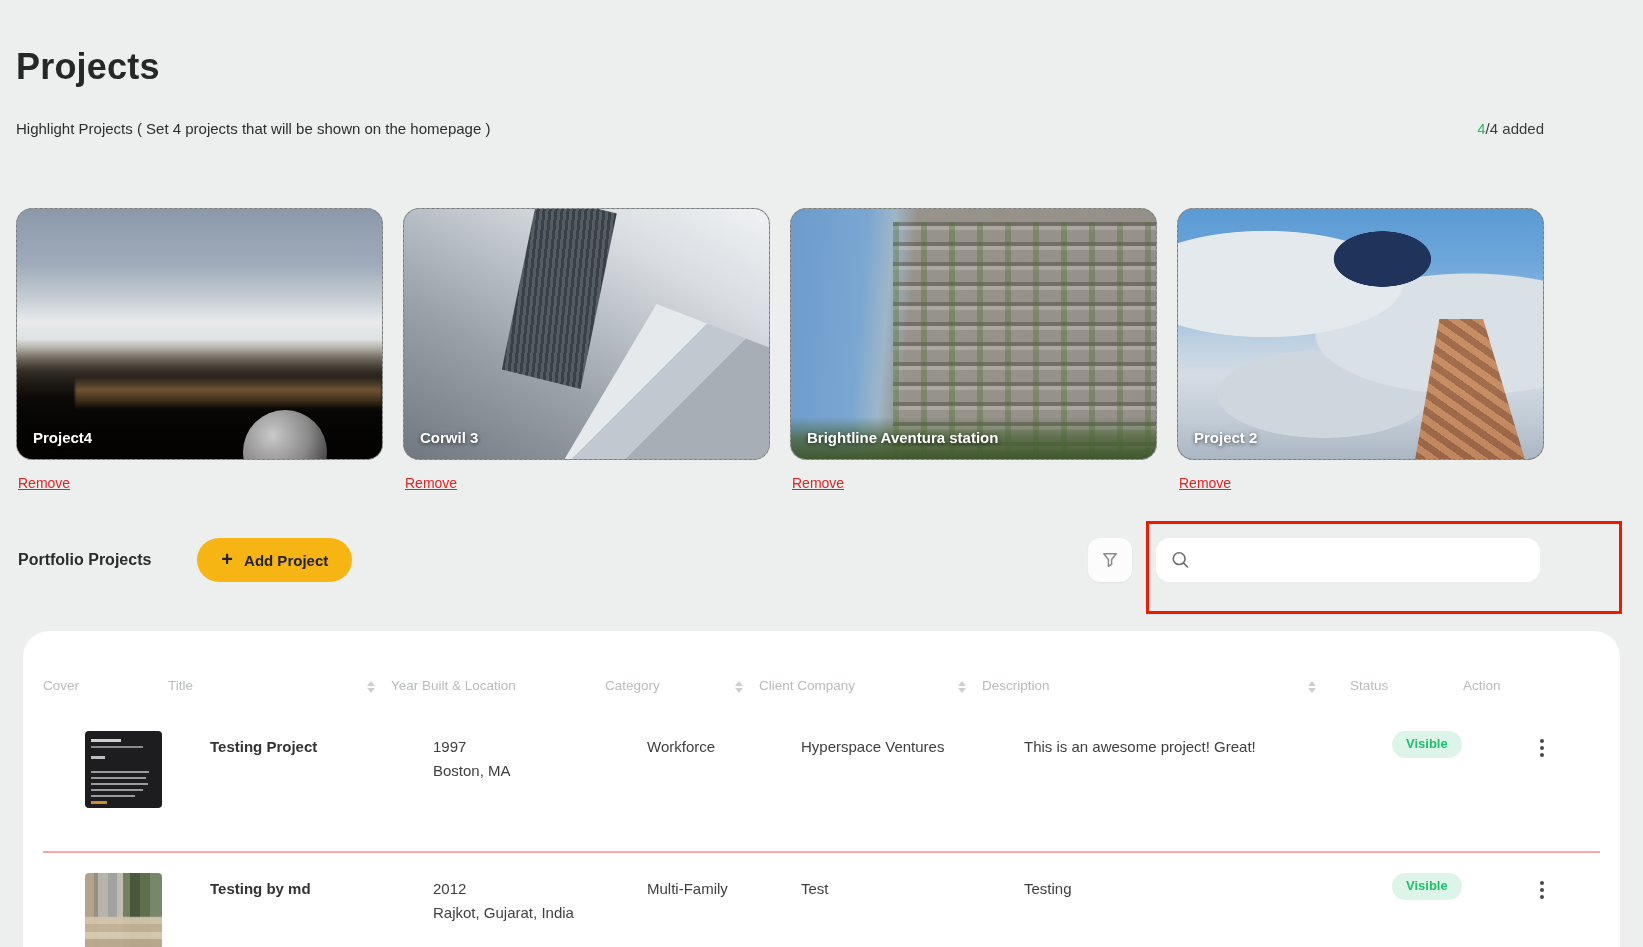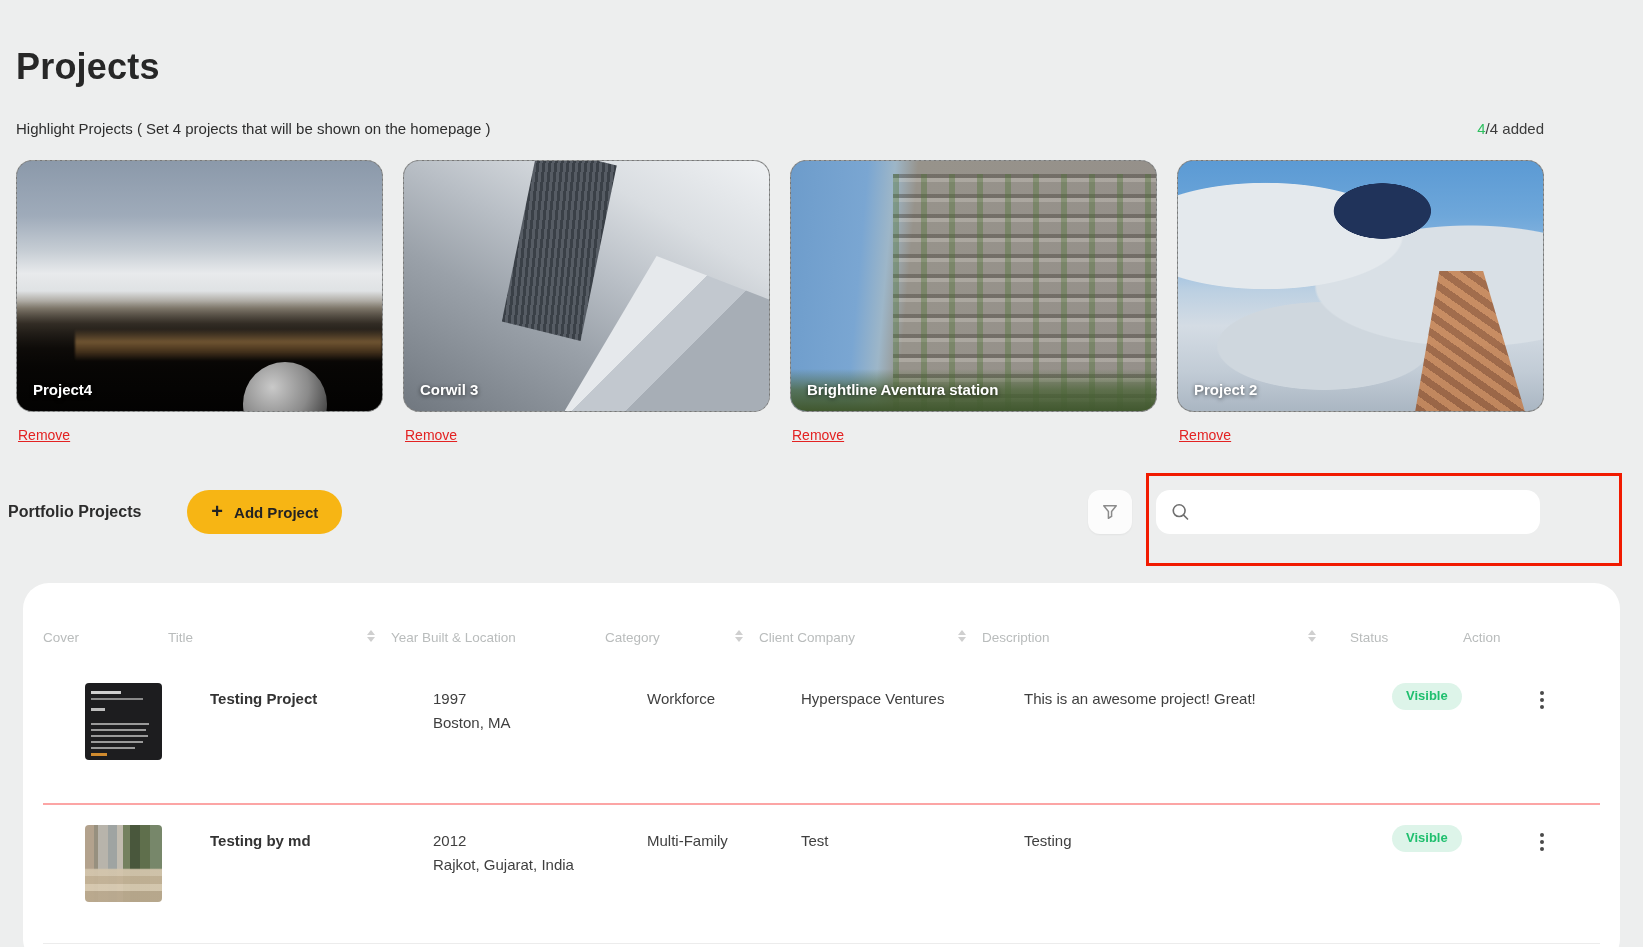"Project4" .hcard { margin-top: none -> 48px }
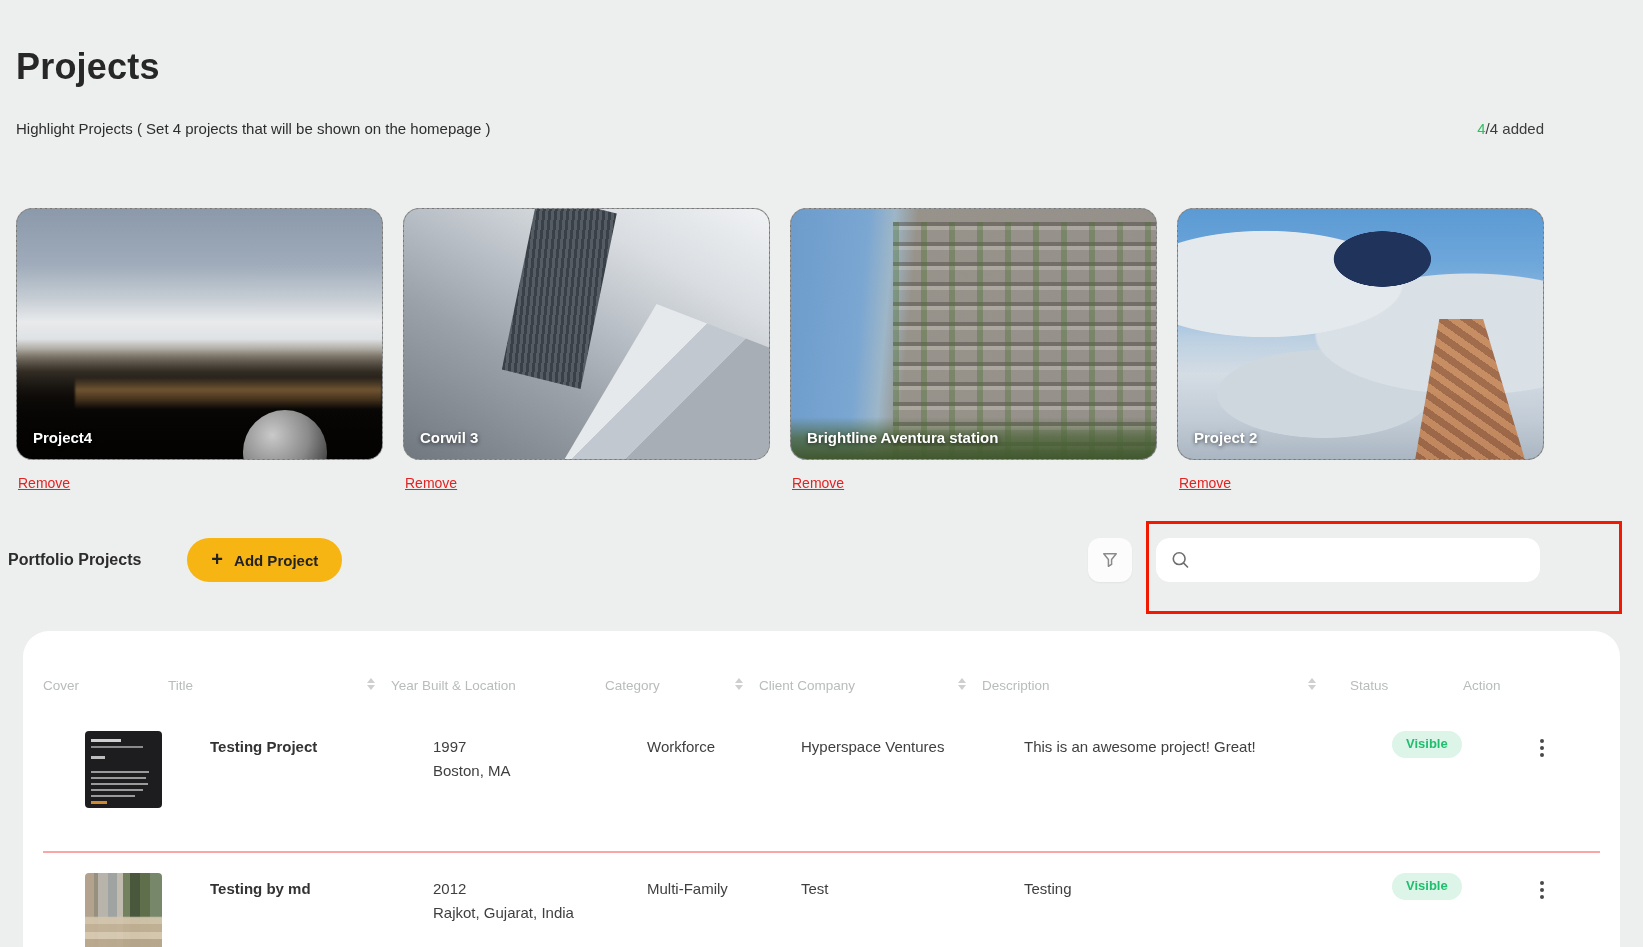"Portfolio Projects" .portfolio-bar { margin: 46px 99px 0 8px -> 46px 99px 0 18px }
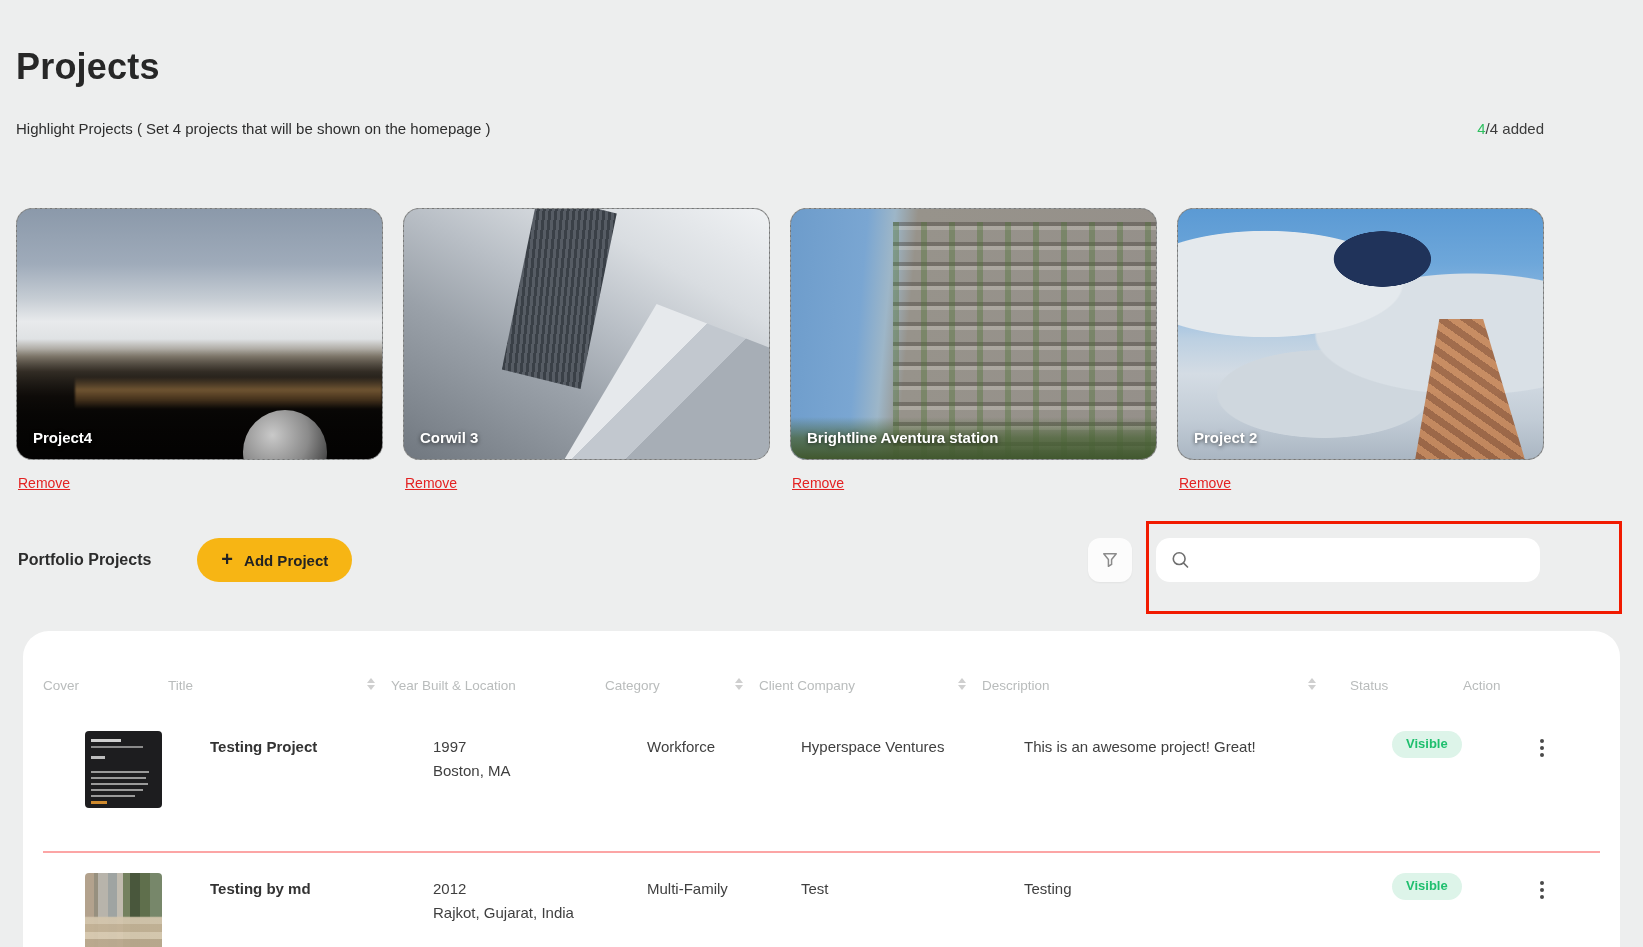"Cover" .th { align-items: flex-start -> flex-end }
